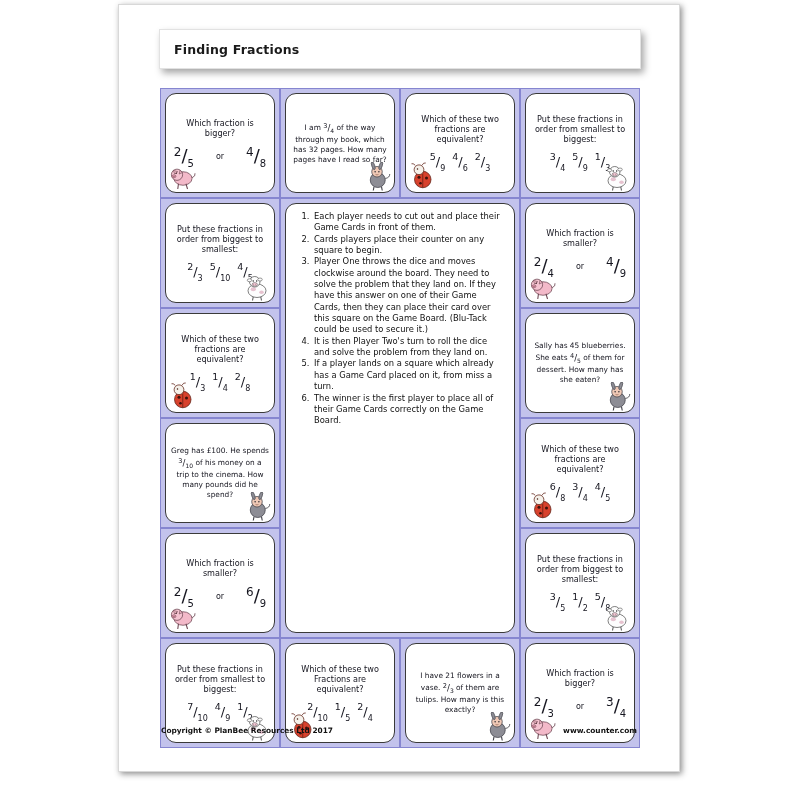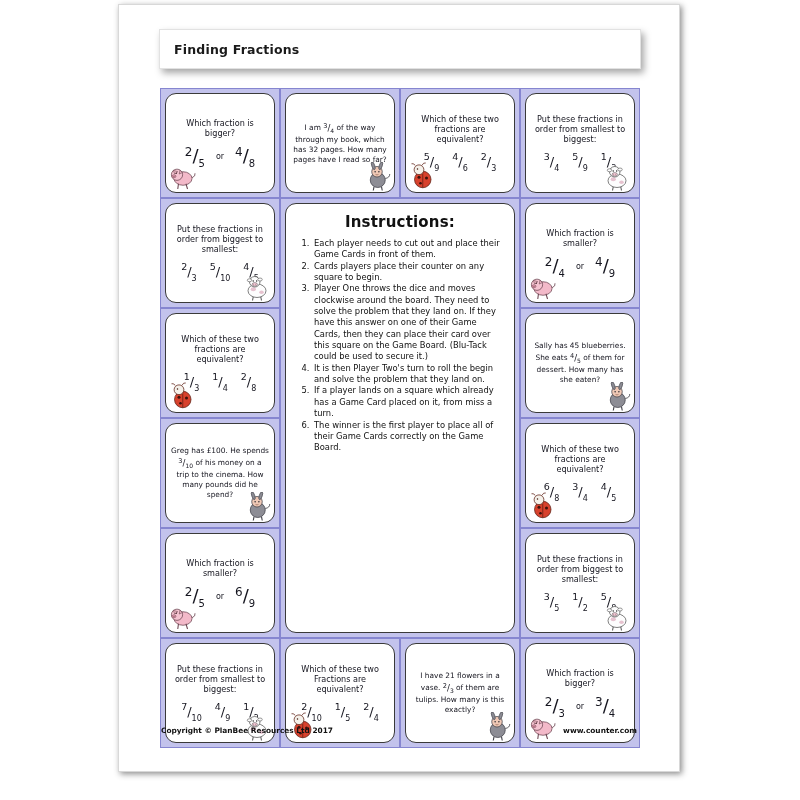"2/5" .fr-row { gap: 11px -> 22px }
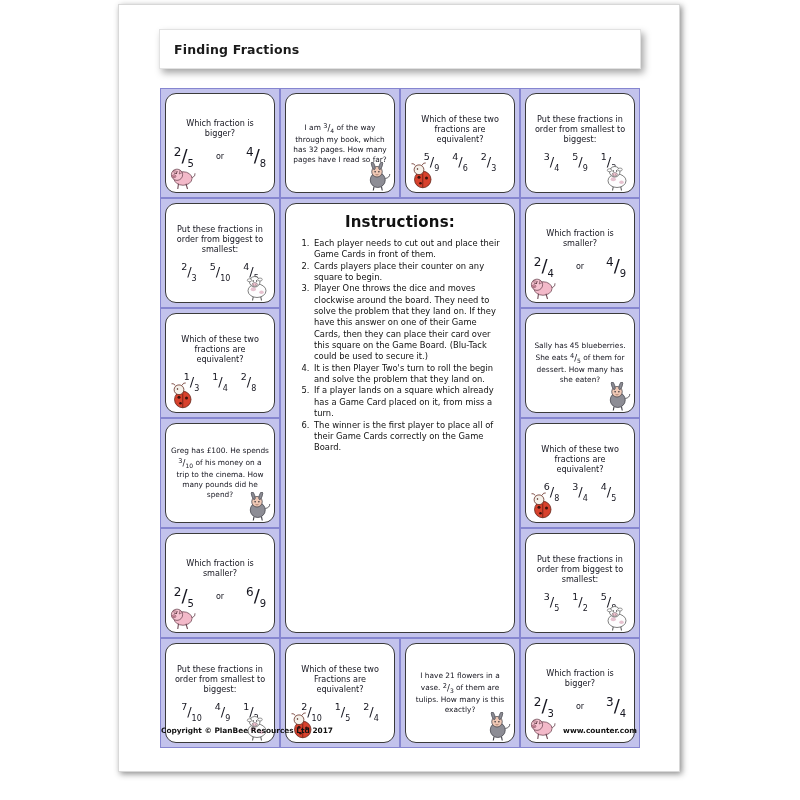"5/9" .fr-row.tight { gap: 13px -> 7px }
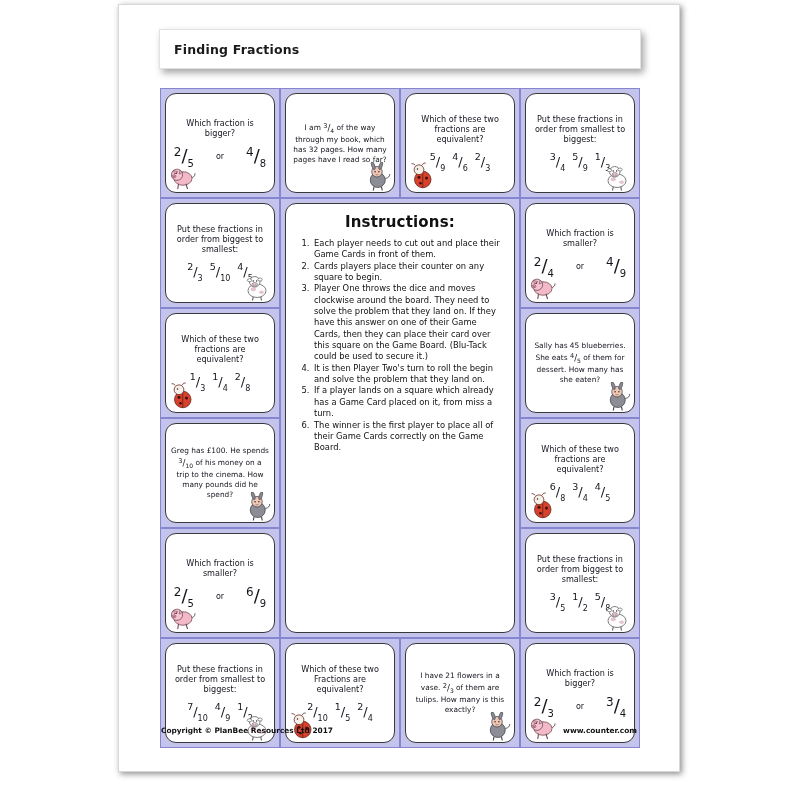"Instructions:" h1 { html: <h1>Instructions:</h1> -> none }
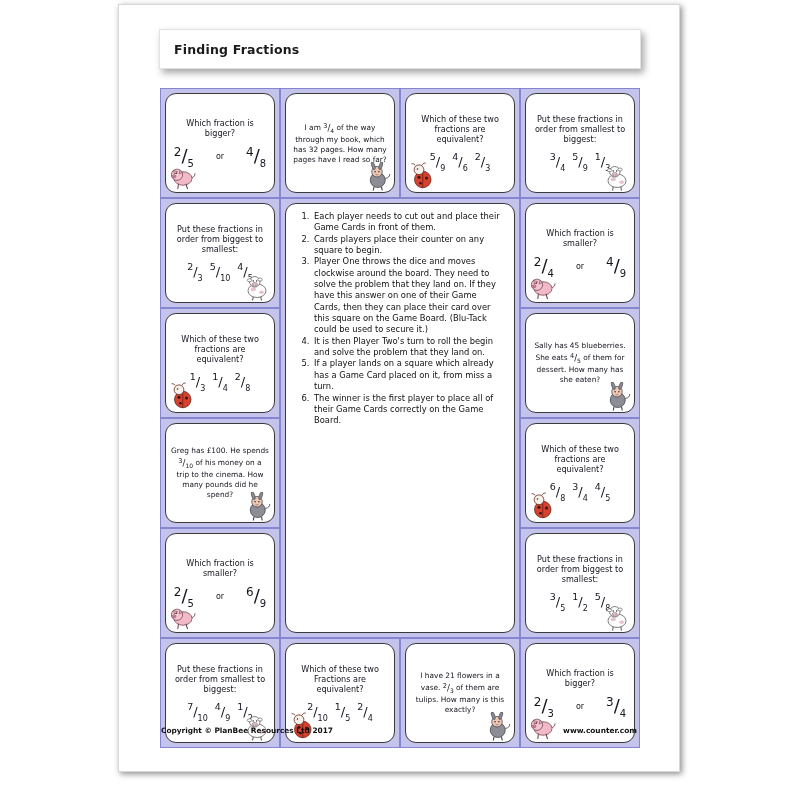"It is then Player Two's" li { text: begin and solve the problem that -> dice and solve the problem from }
